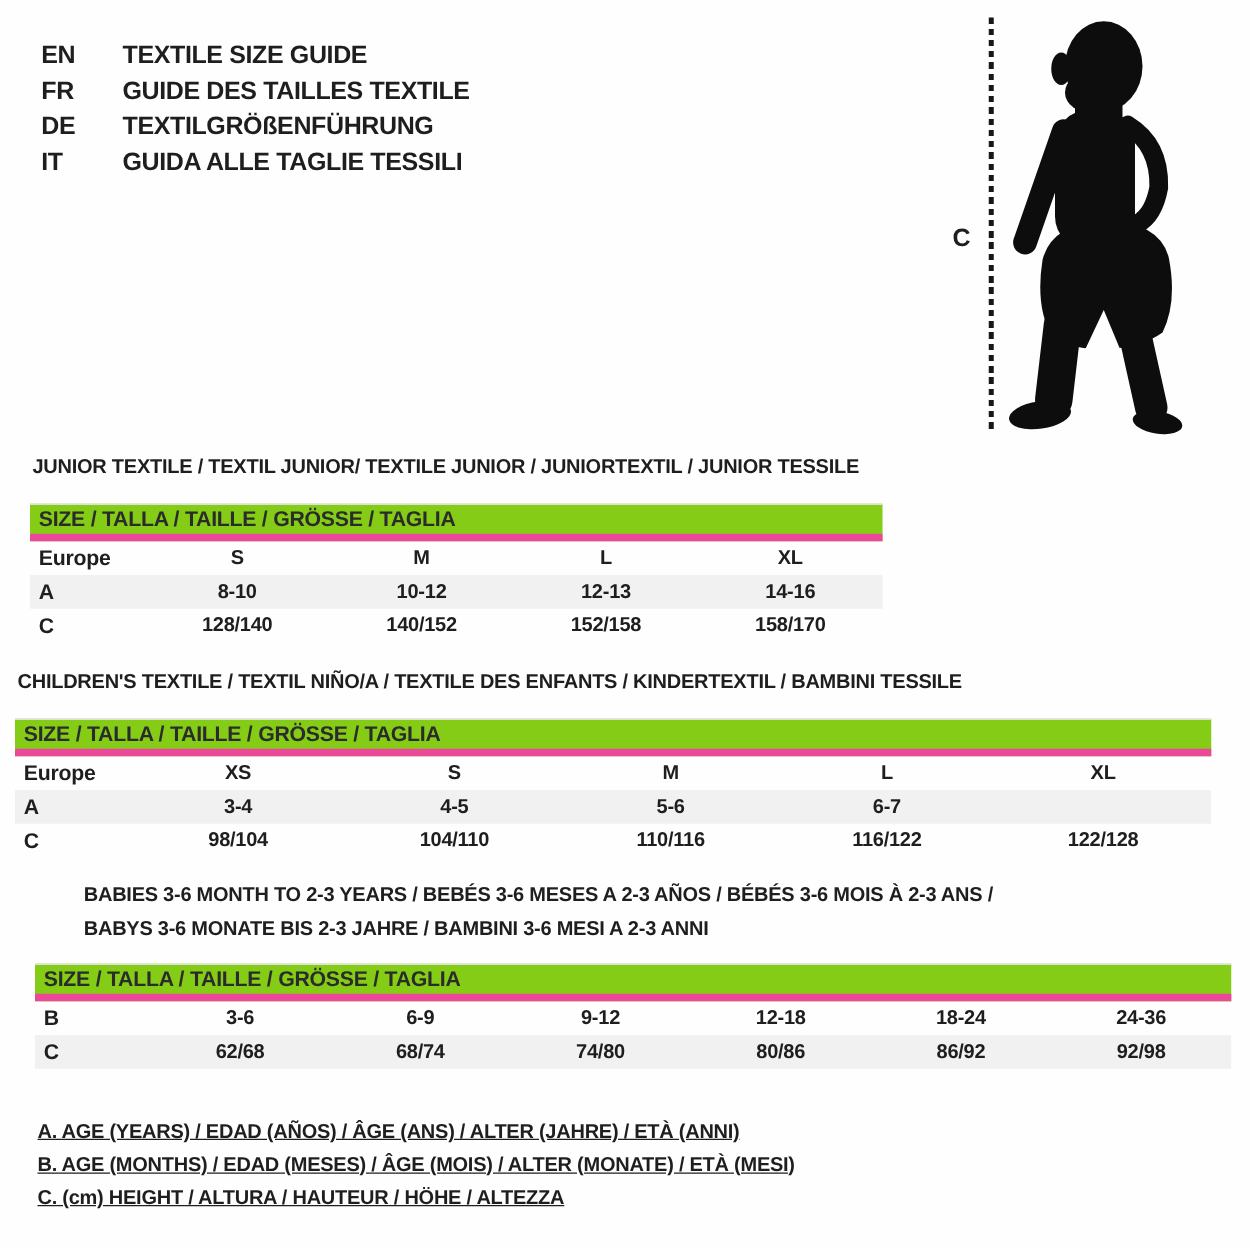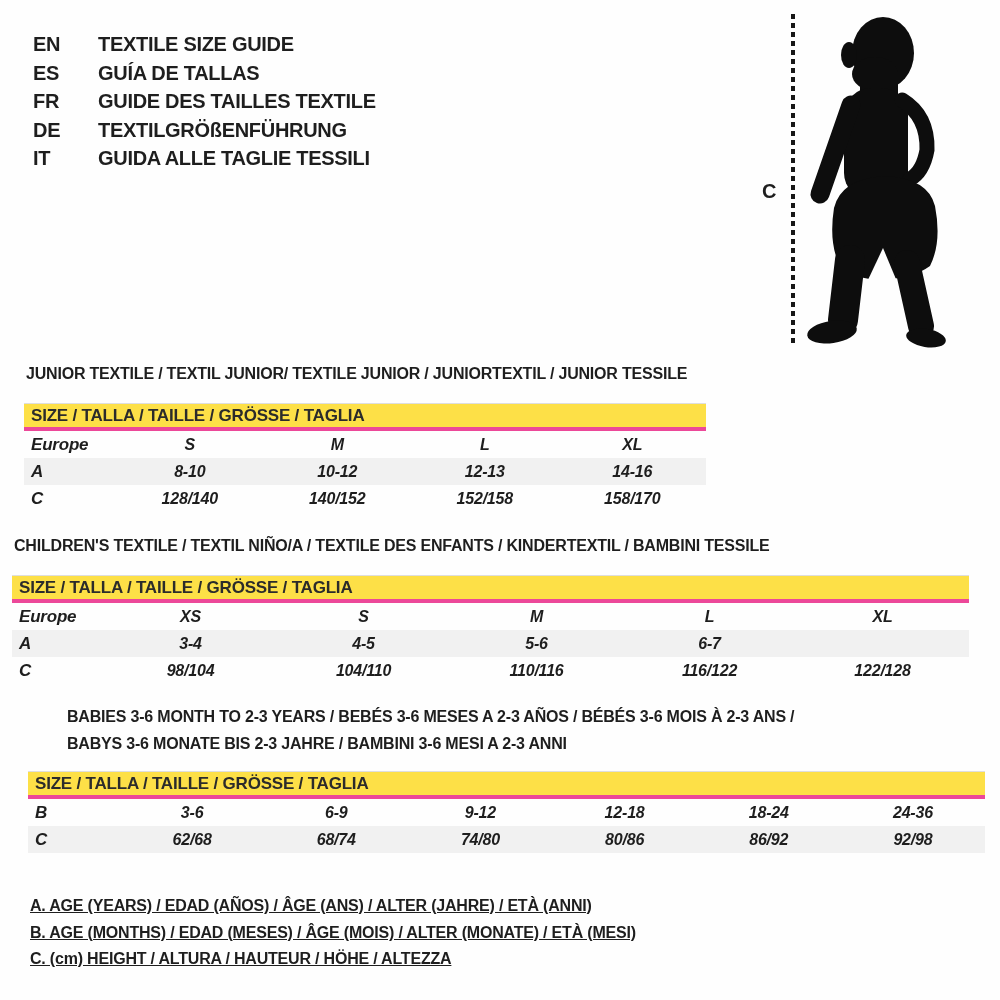"ES" div.lang-row { html: <div> <span>ES</span> <span>GUÍA DE TALLAS</span> </div> -> none }
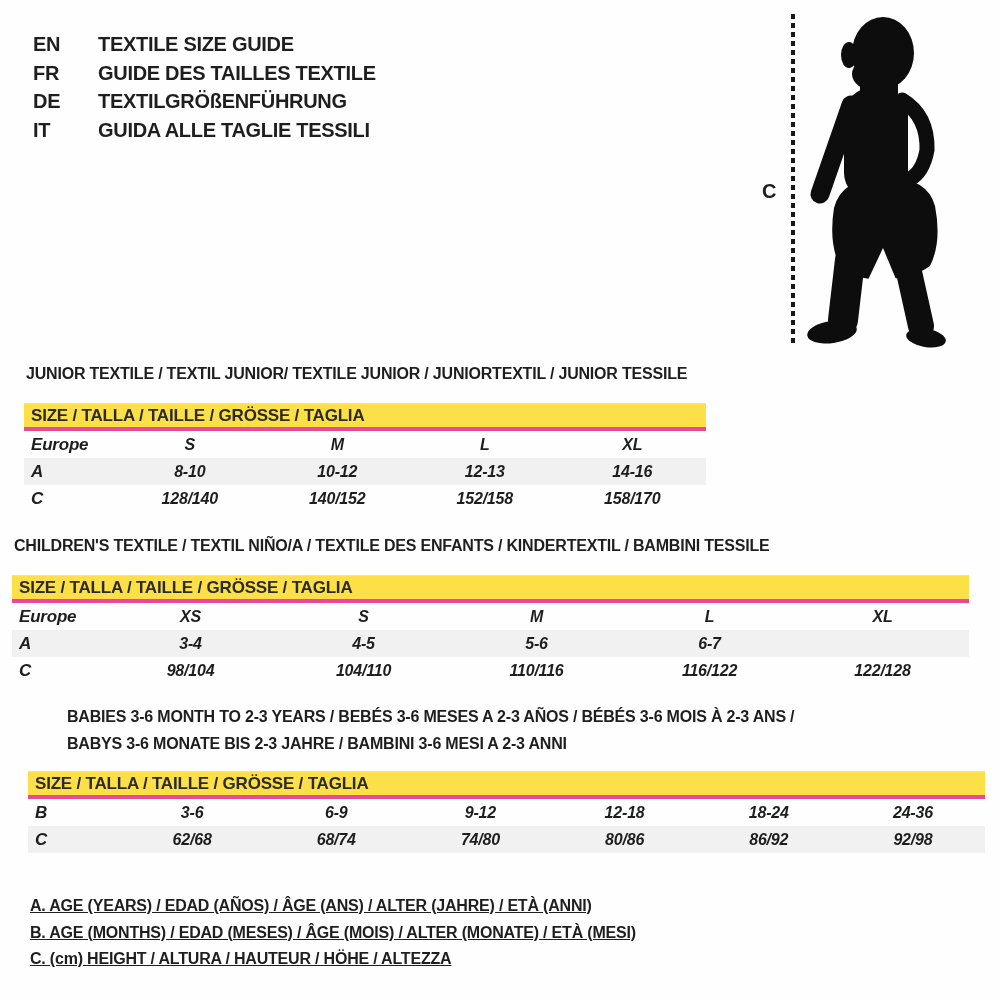"SIZE / TALLA / TAILLE" .tbl-header { background: #fde047 -> #84cc16; border-bottom: 4px solid #ec4899 -> 6px solid #ec4899 }
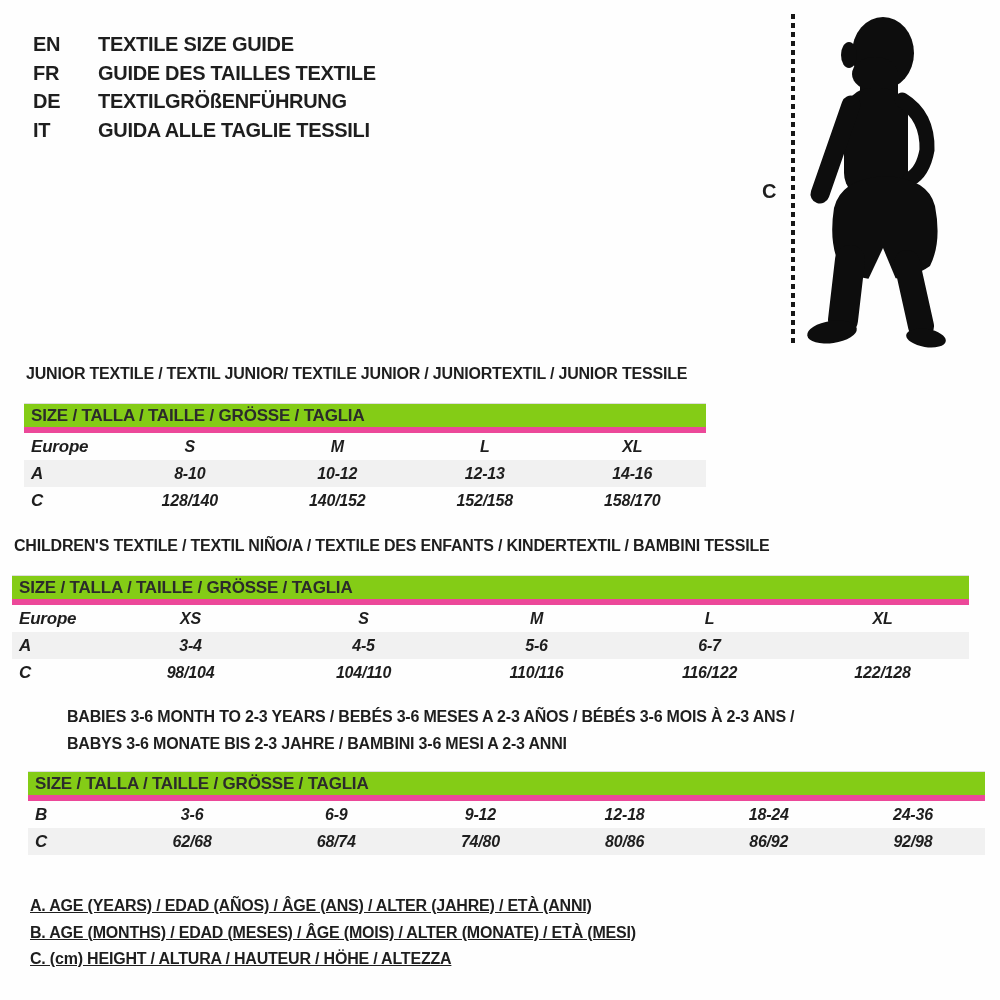"Europe" .trow { font-style: italic -> none }
